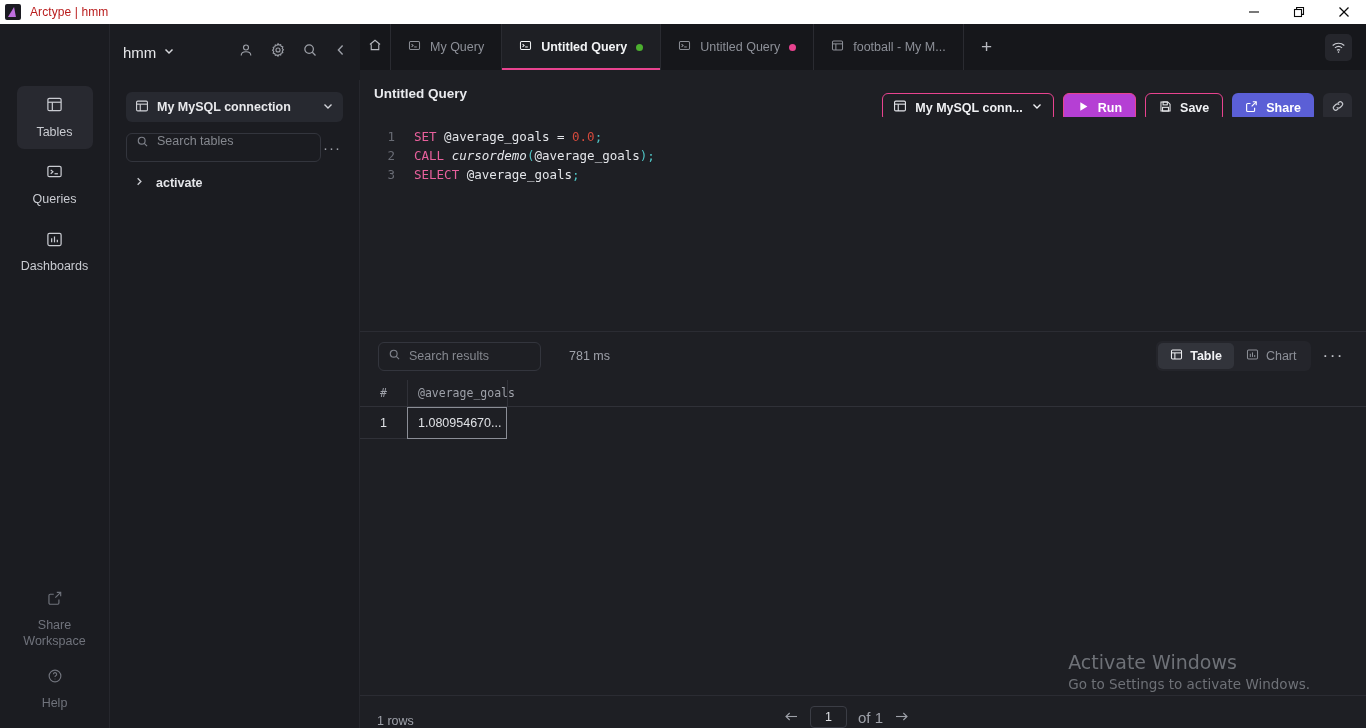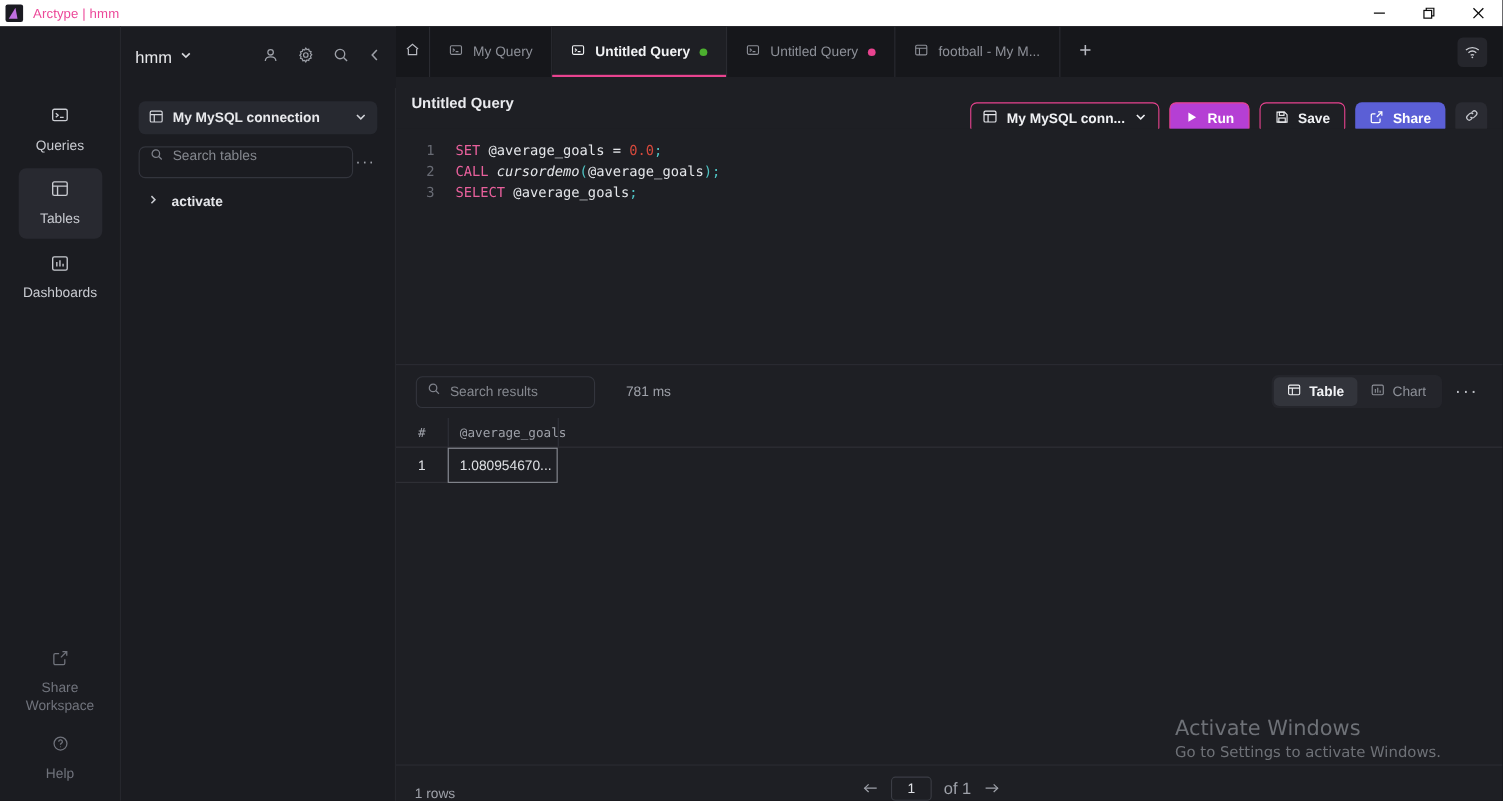"Arctype | hmm" .tb-title { color: #ec4899 -> #b91c1c }
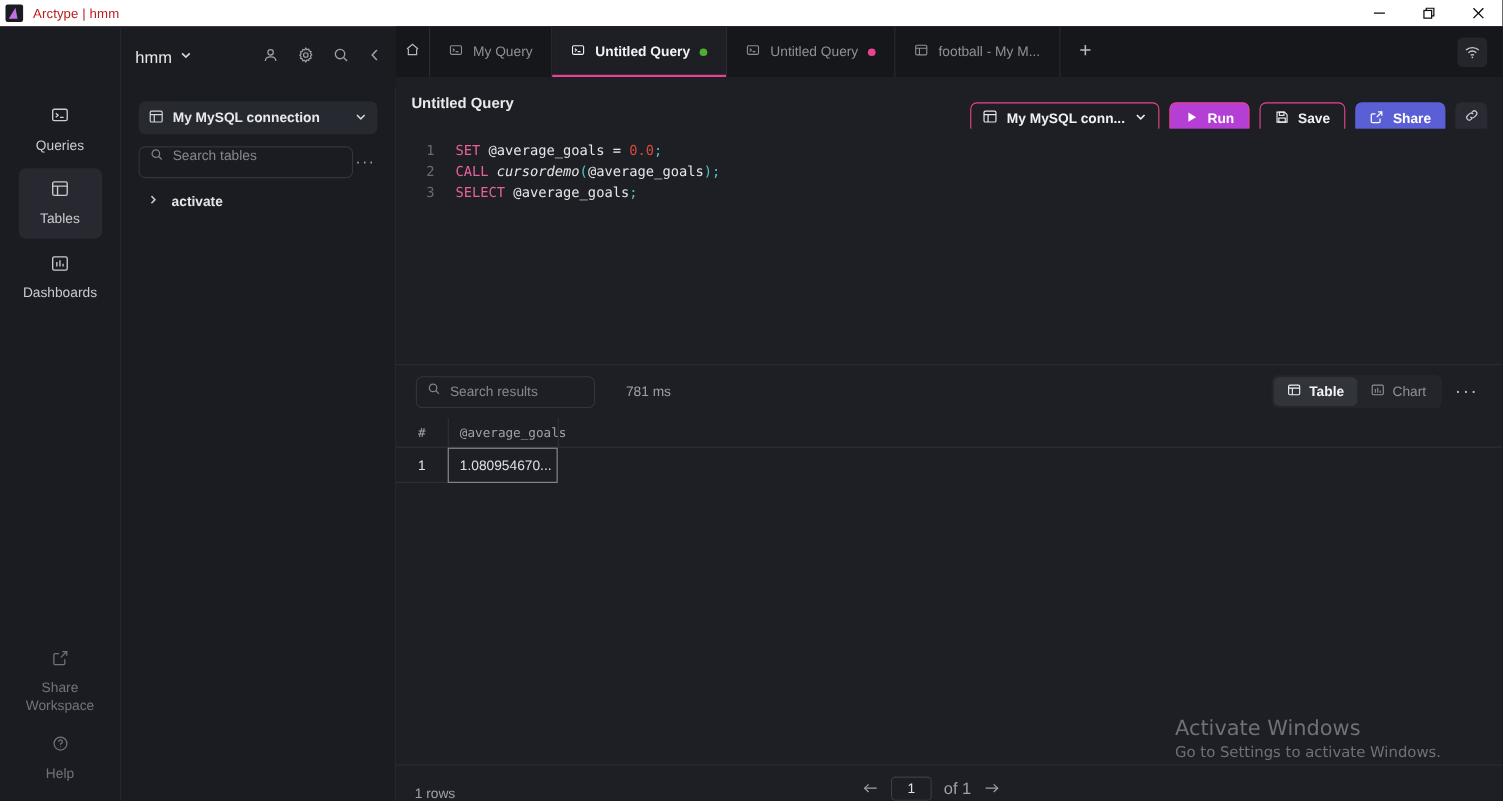"Queries" div.rail-item { order: before "Tables" -> after "Tables" }
